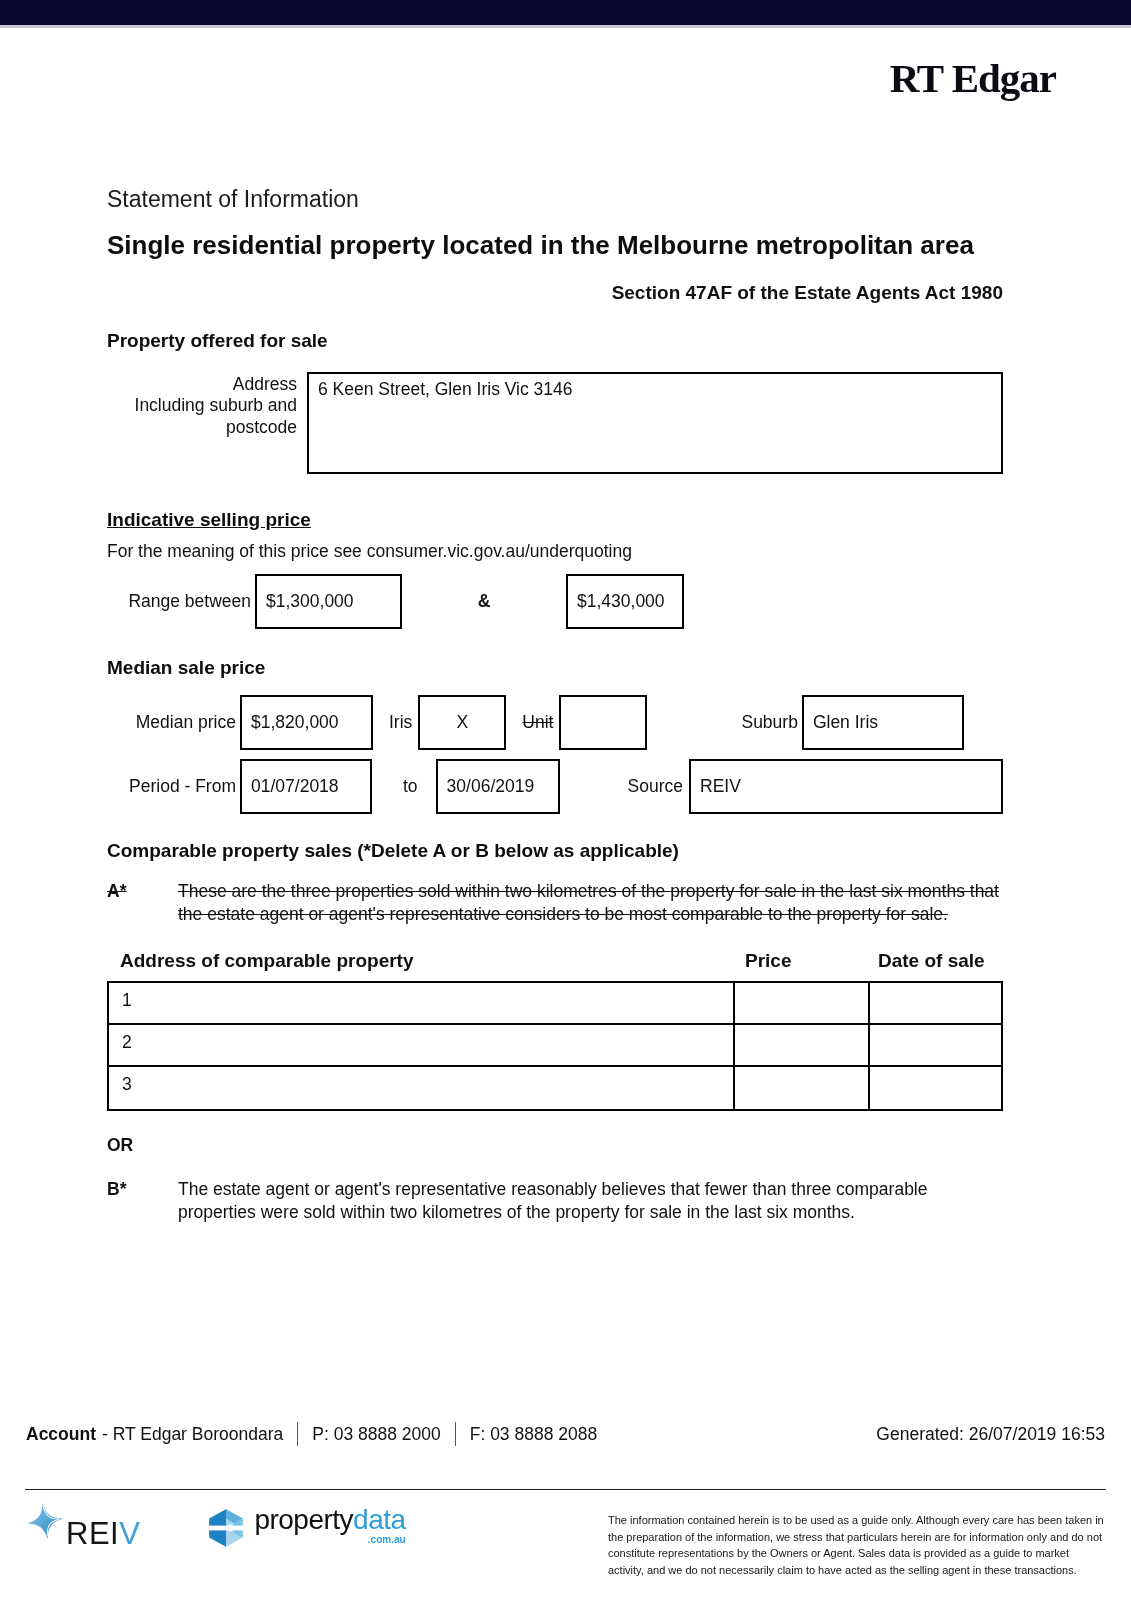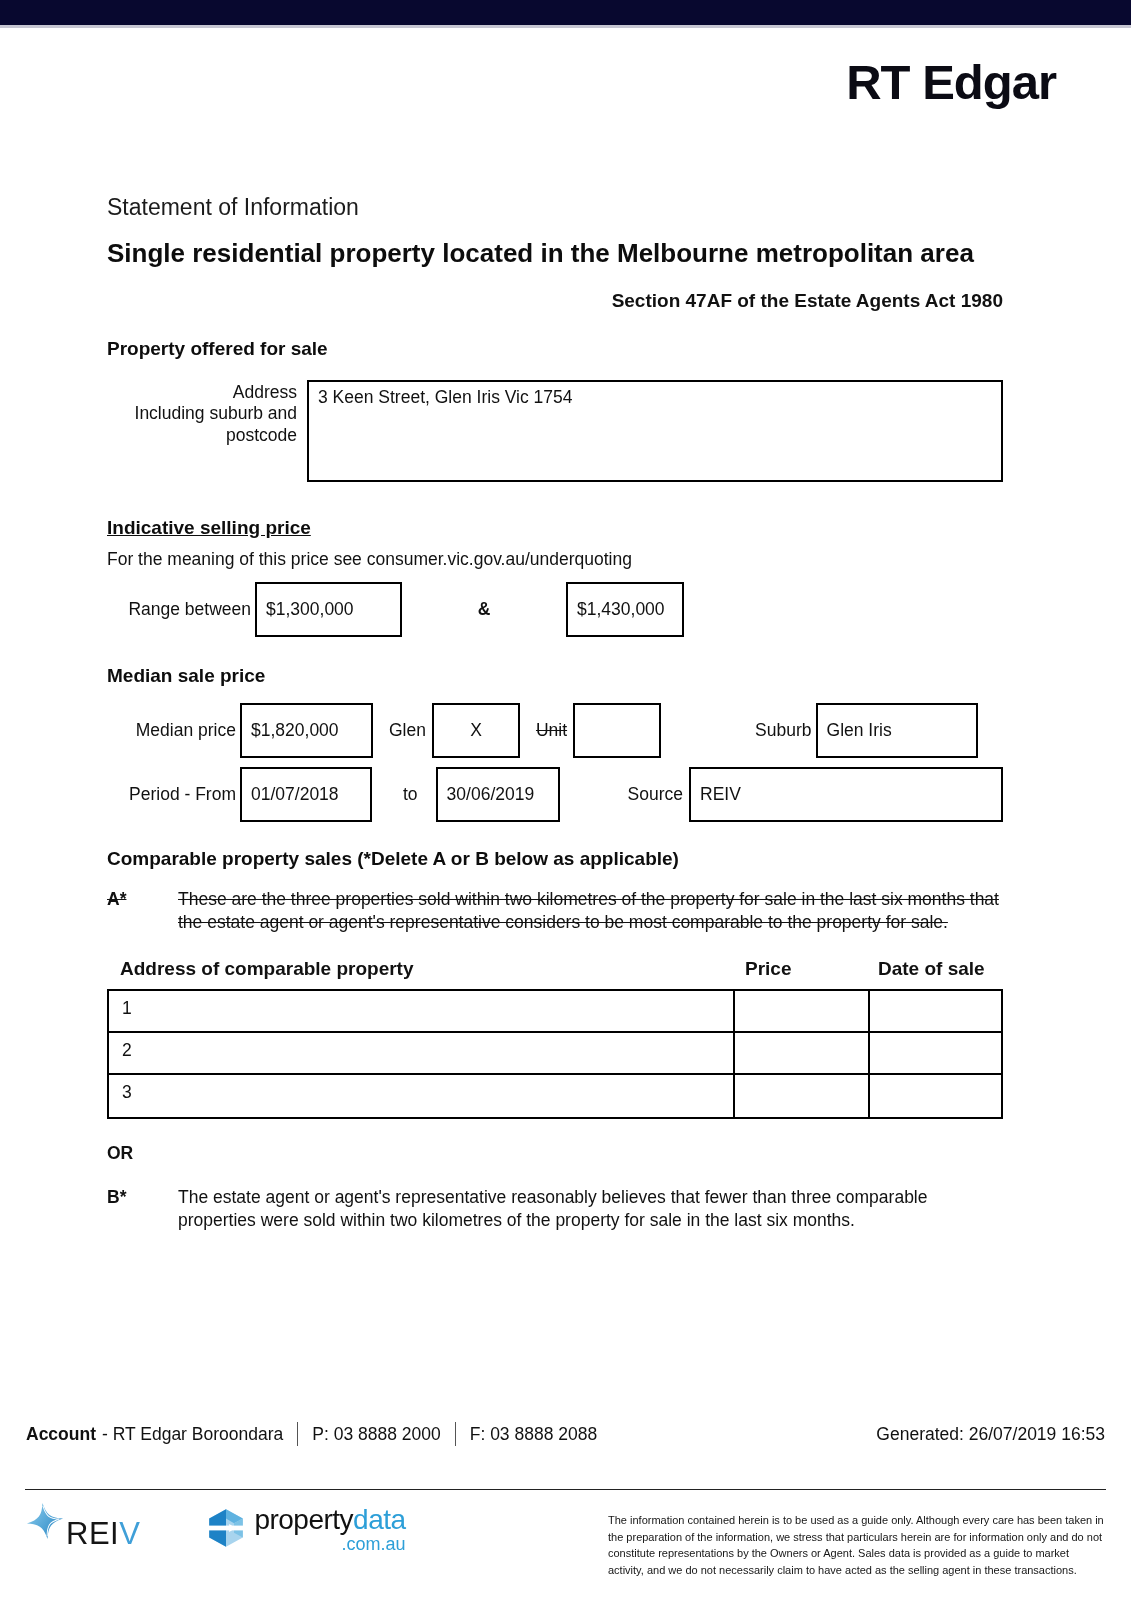"RT Edgar" .rt-edgar { font-family: Liberation Sans, sans-serif -> Liberation Serif, serif; font-size: 49px -> 41px }
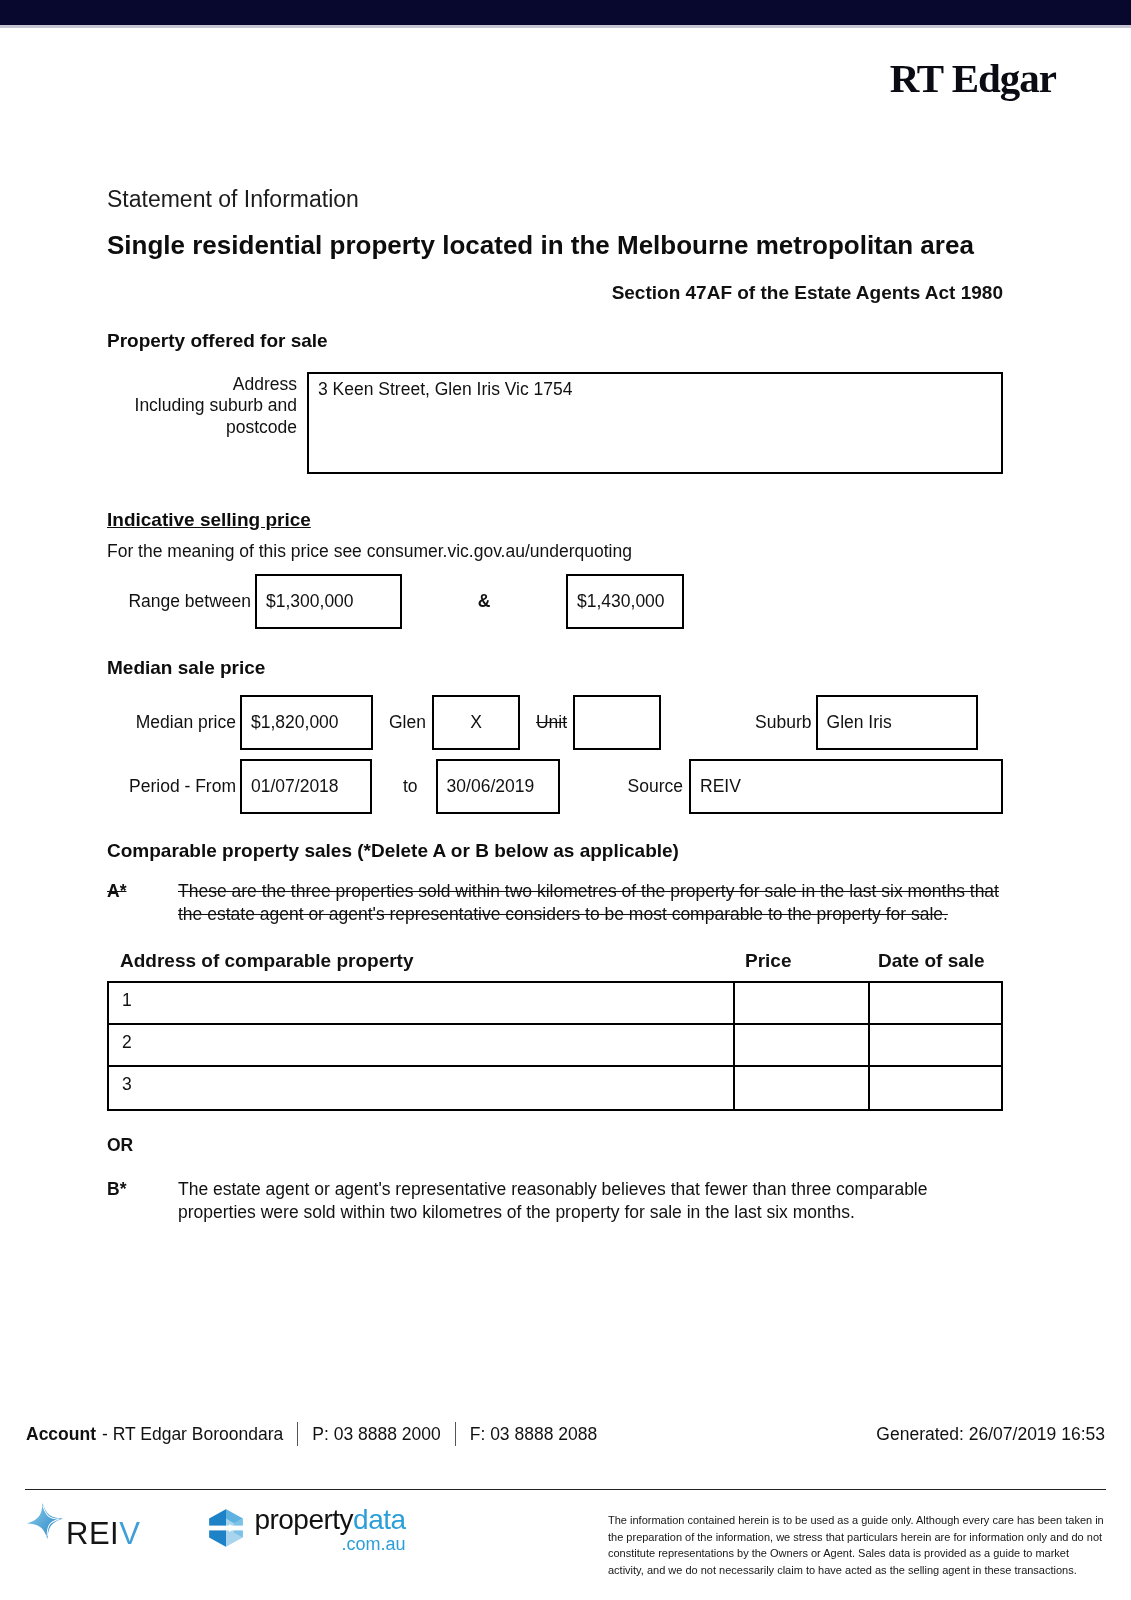"3 Keen Street, Glen Iris" span { text: 3 Keen Street, Glen Iris Vic 1754 -> 6 Keen Street, Glen Iris Vic 3146 }
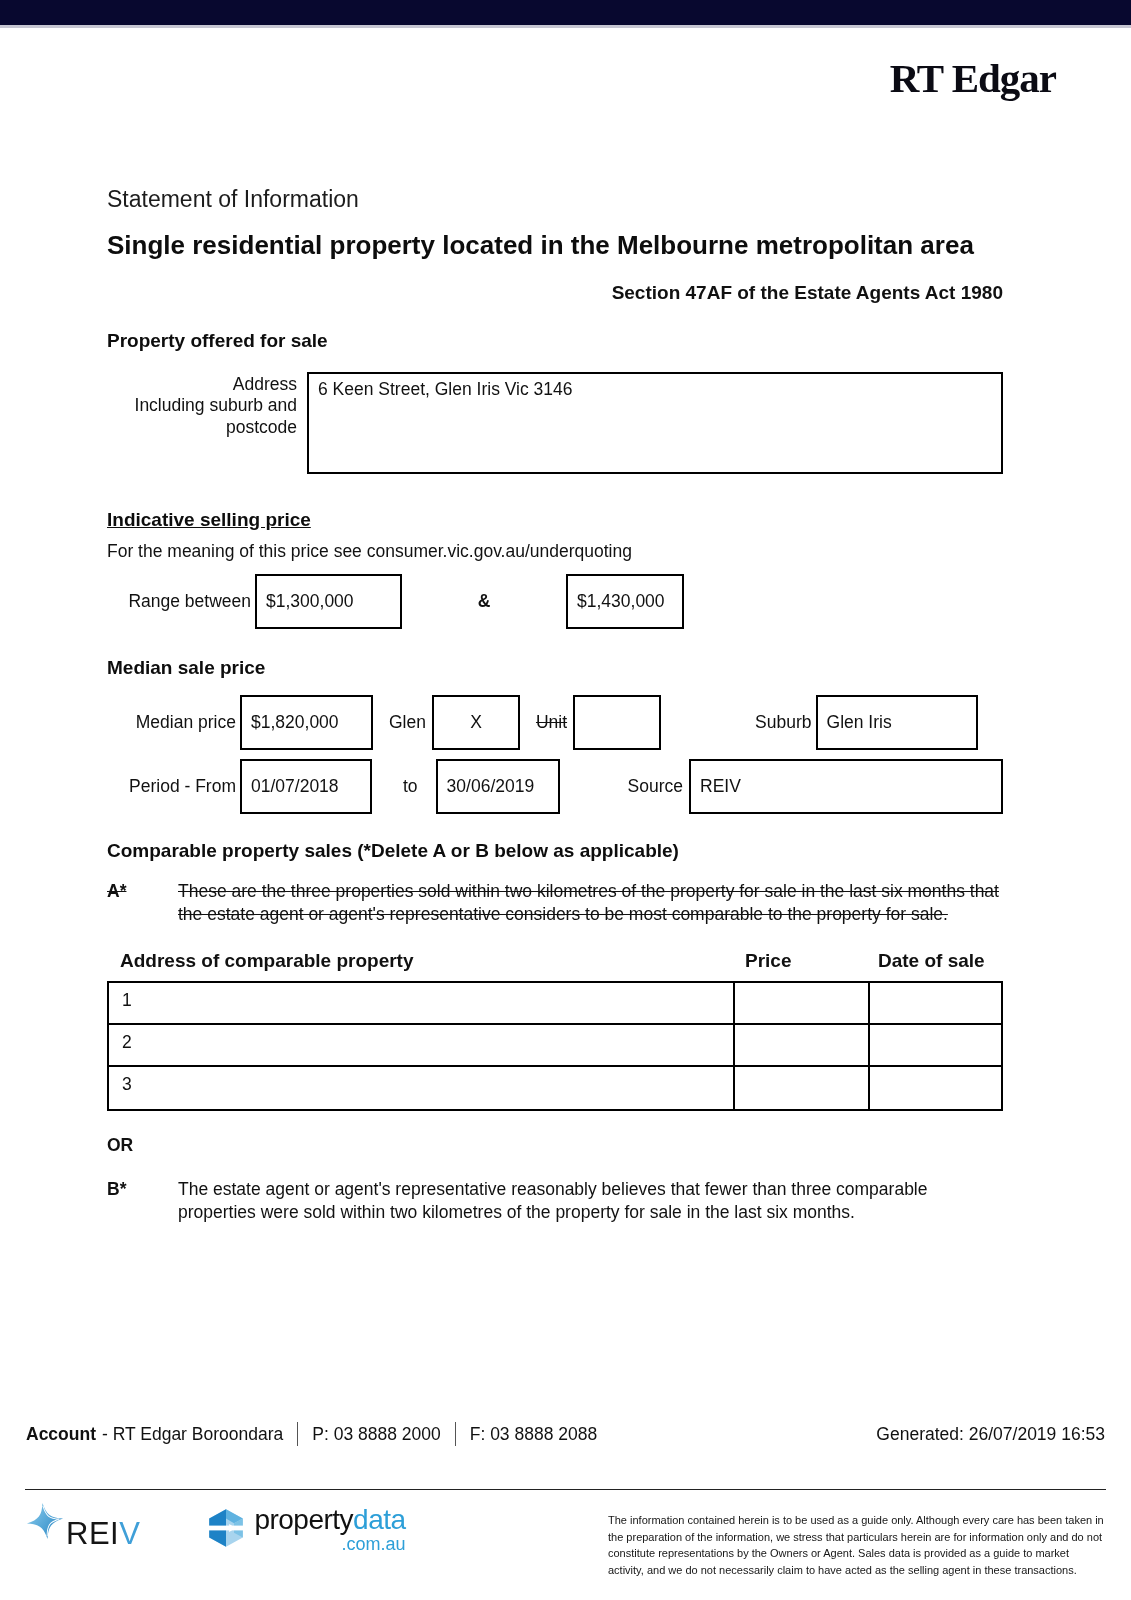"Glen" span.lbl-house { text: Glen -> Iris }
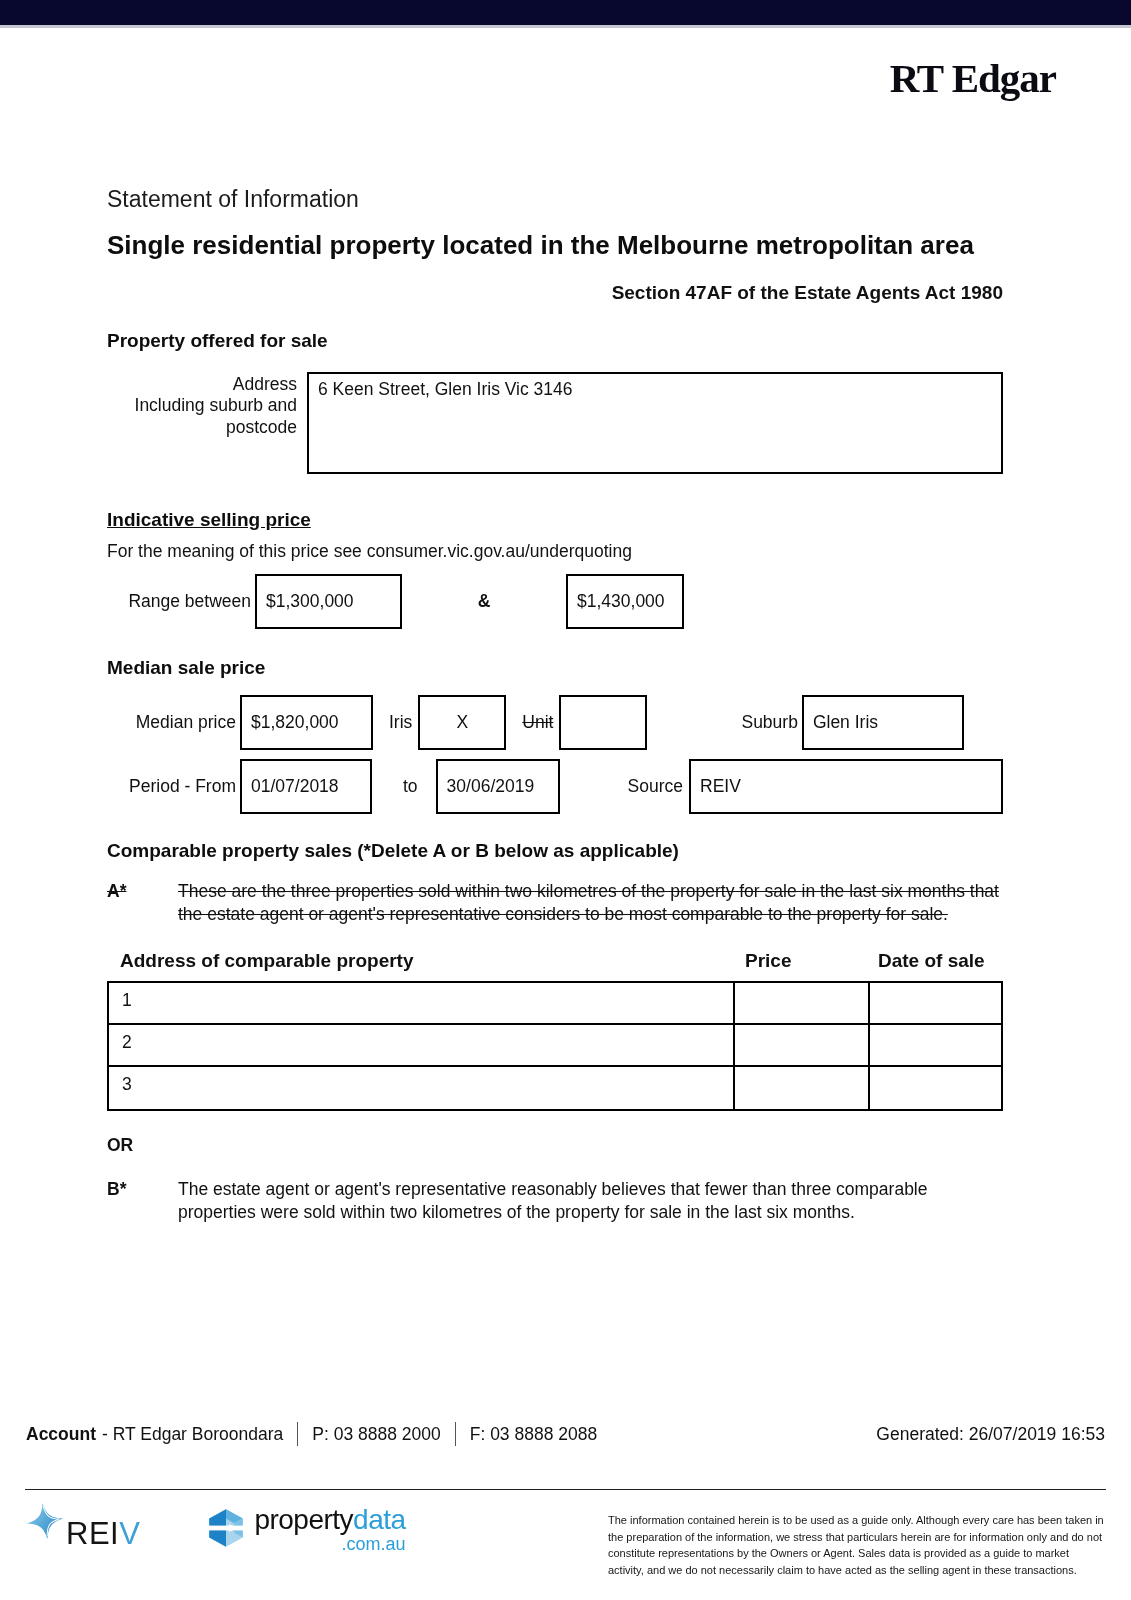".com.au" .pd-domain { font-size: 18px -> 10px; font-weight: 400 -> 700 }
